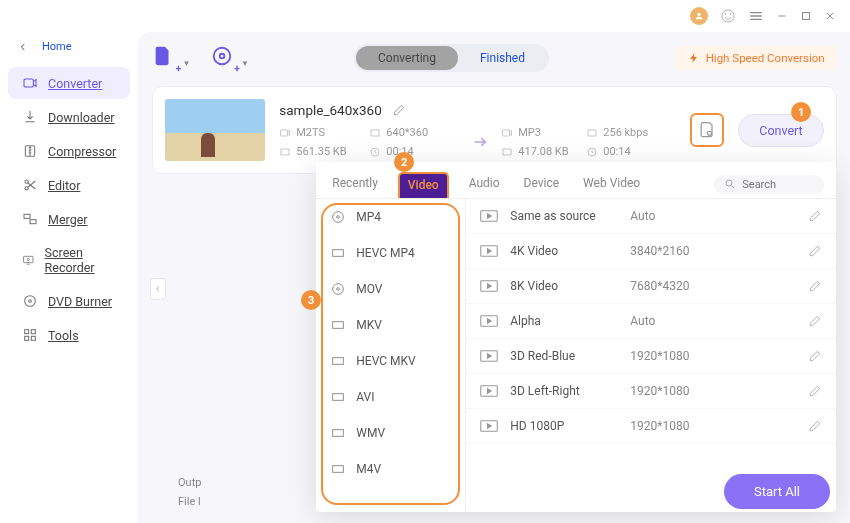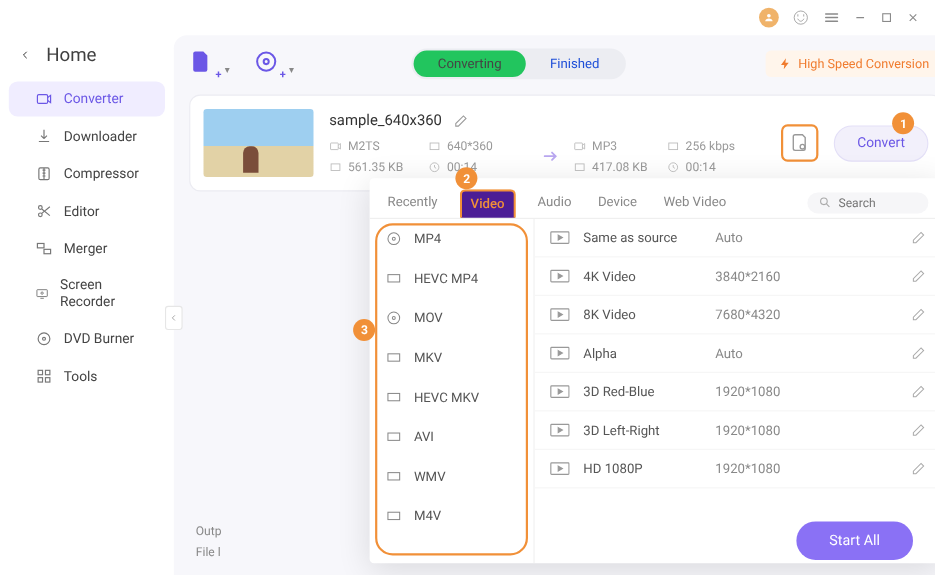"Home" .back-row span { color: #404040 -> #1d4ed8; font-size: 17px -> 11px }
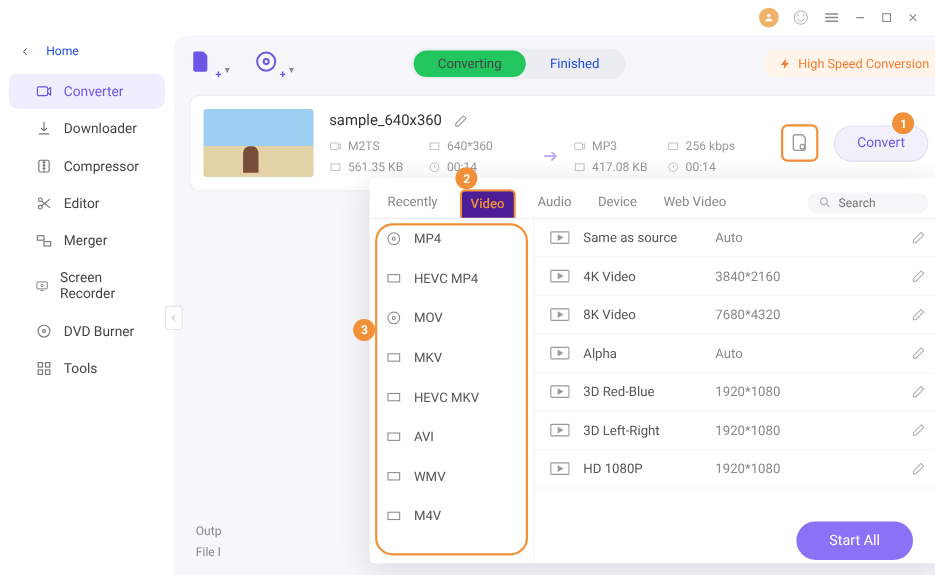"Converting" .seg-btn.active { background: #22c55e -> #a3a3a3 }
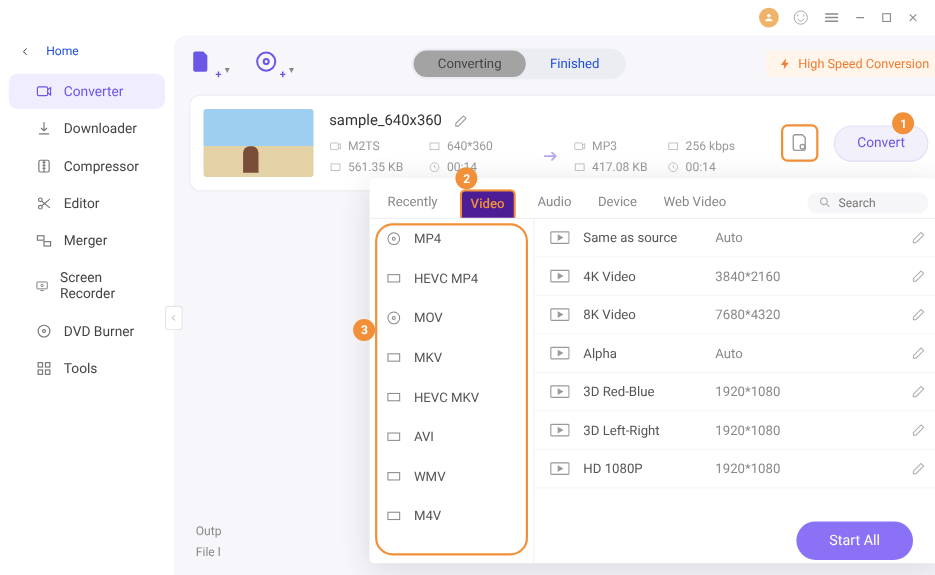"Converter" .nav-item { padding: 8px 24px -> 8px 14px; text-decoration: none -> underline }
